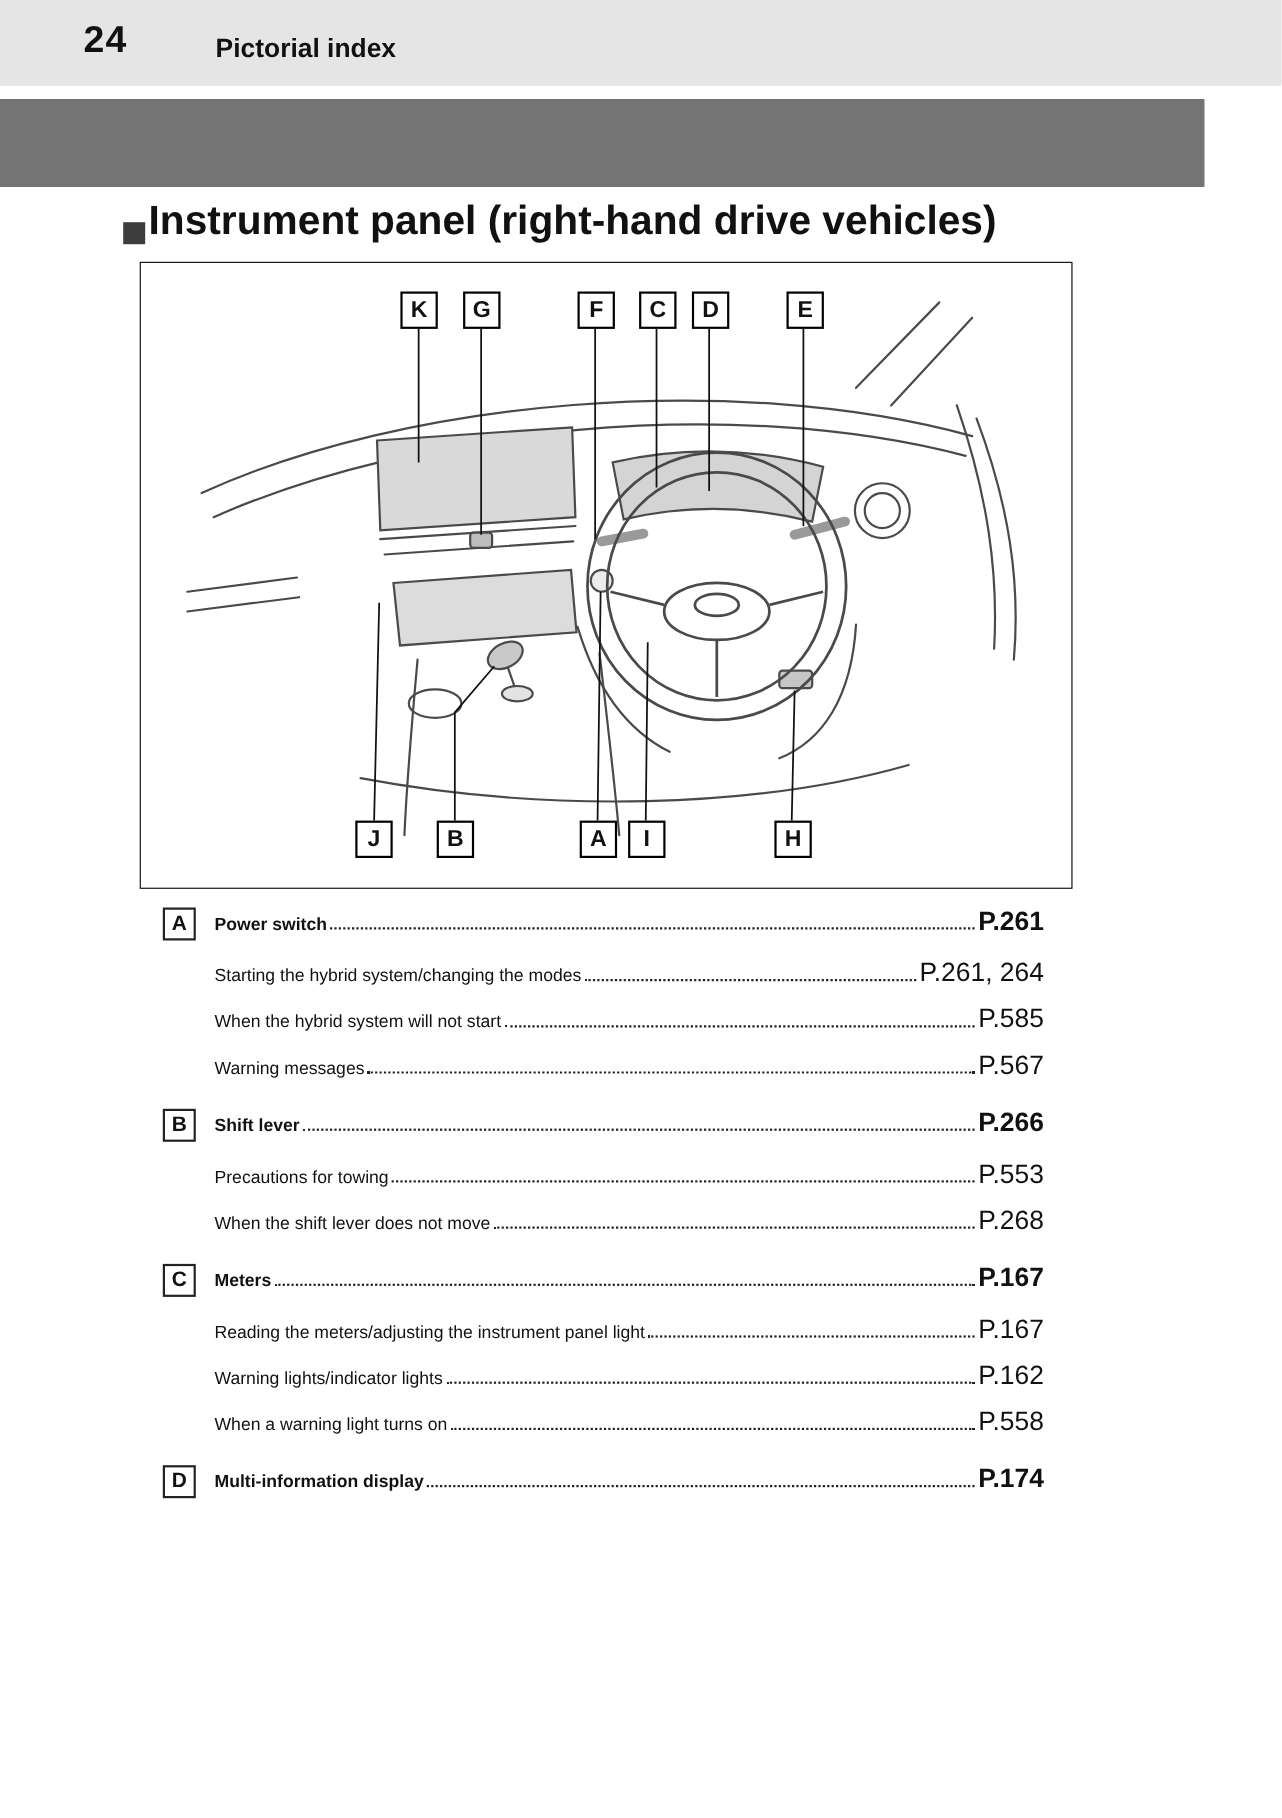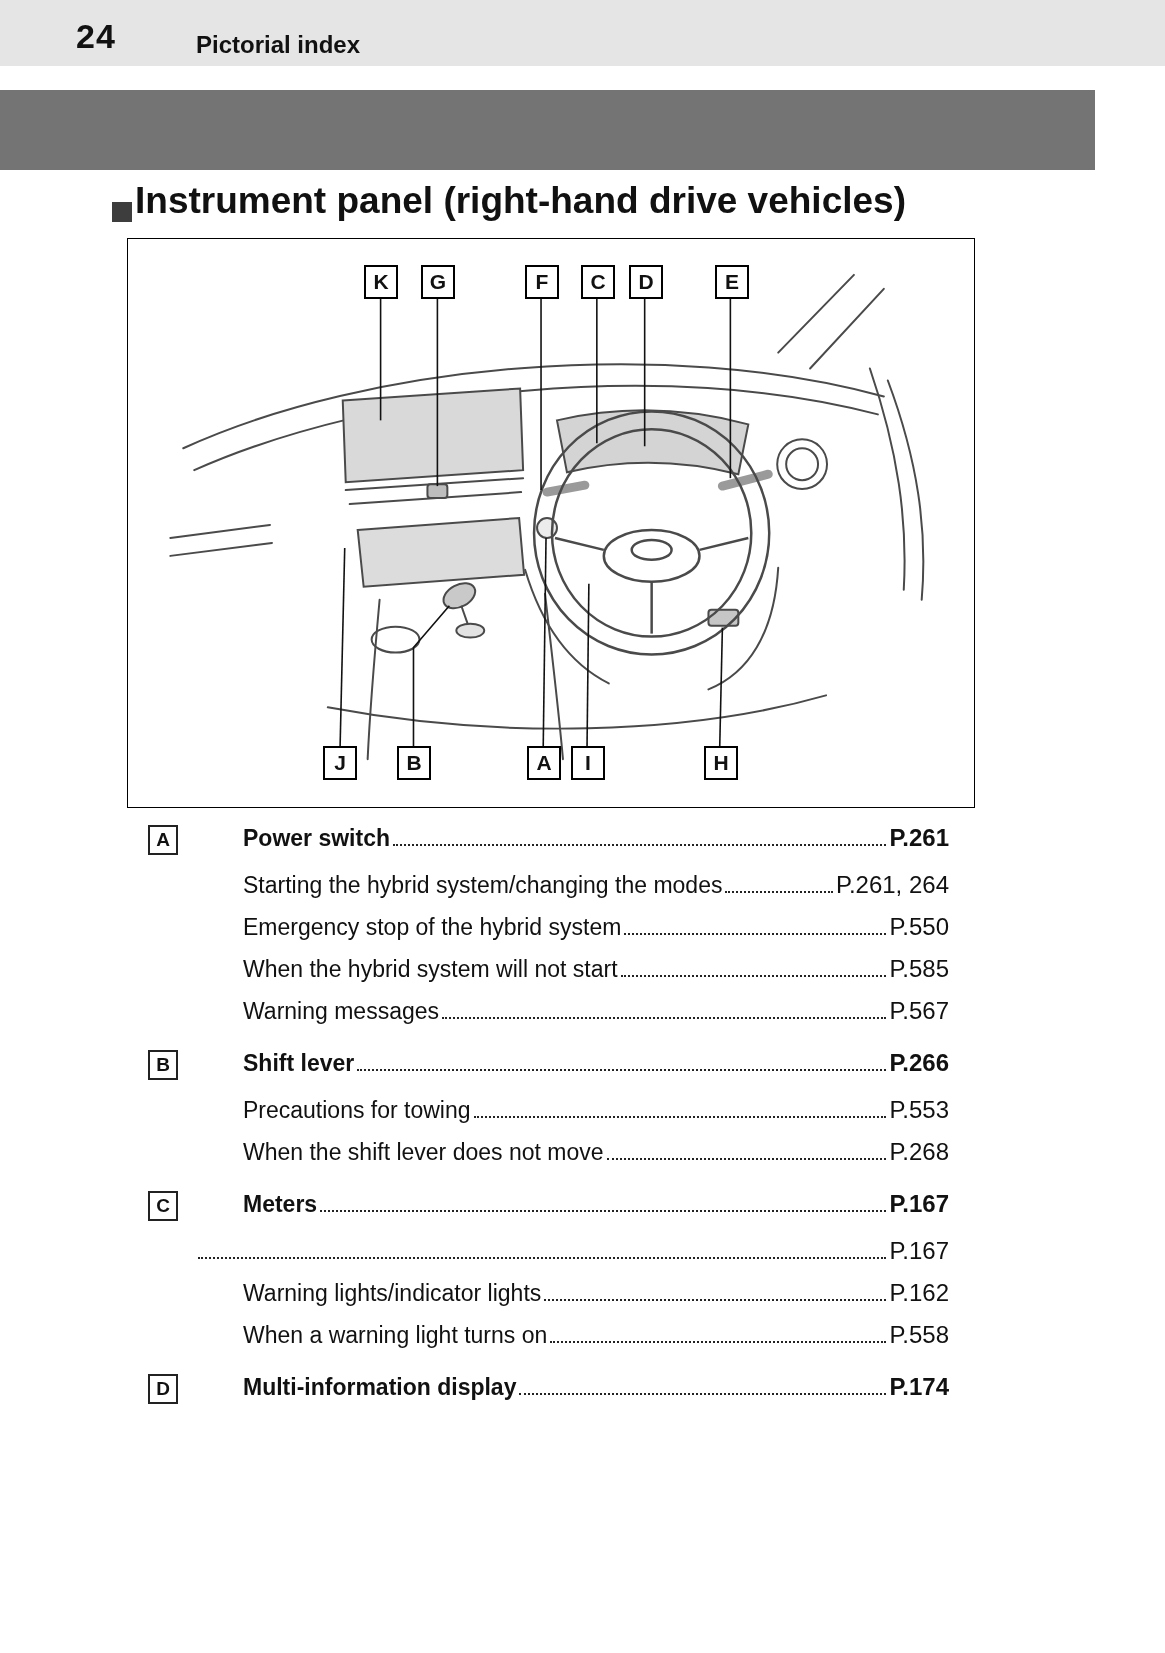"24" .top-bar { height: 66px -> 78px }
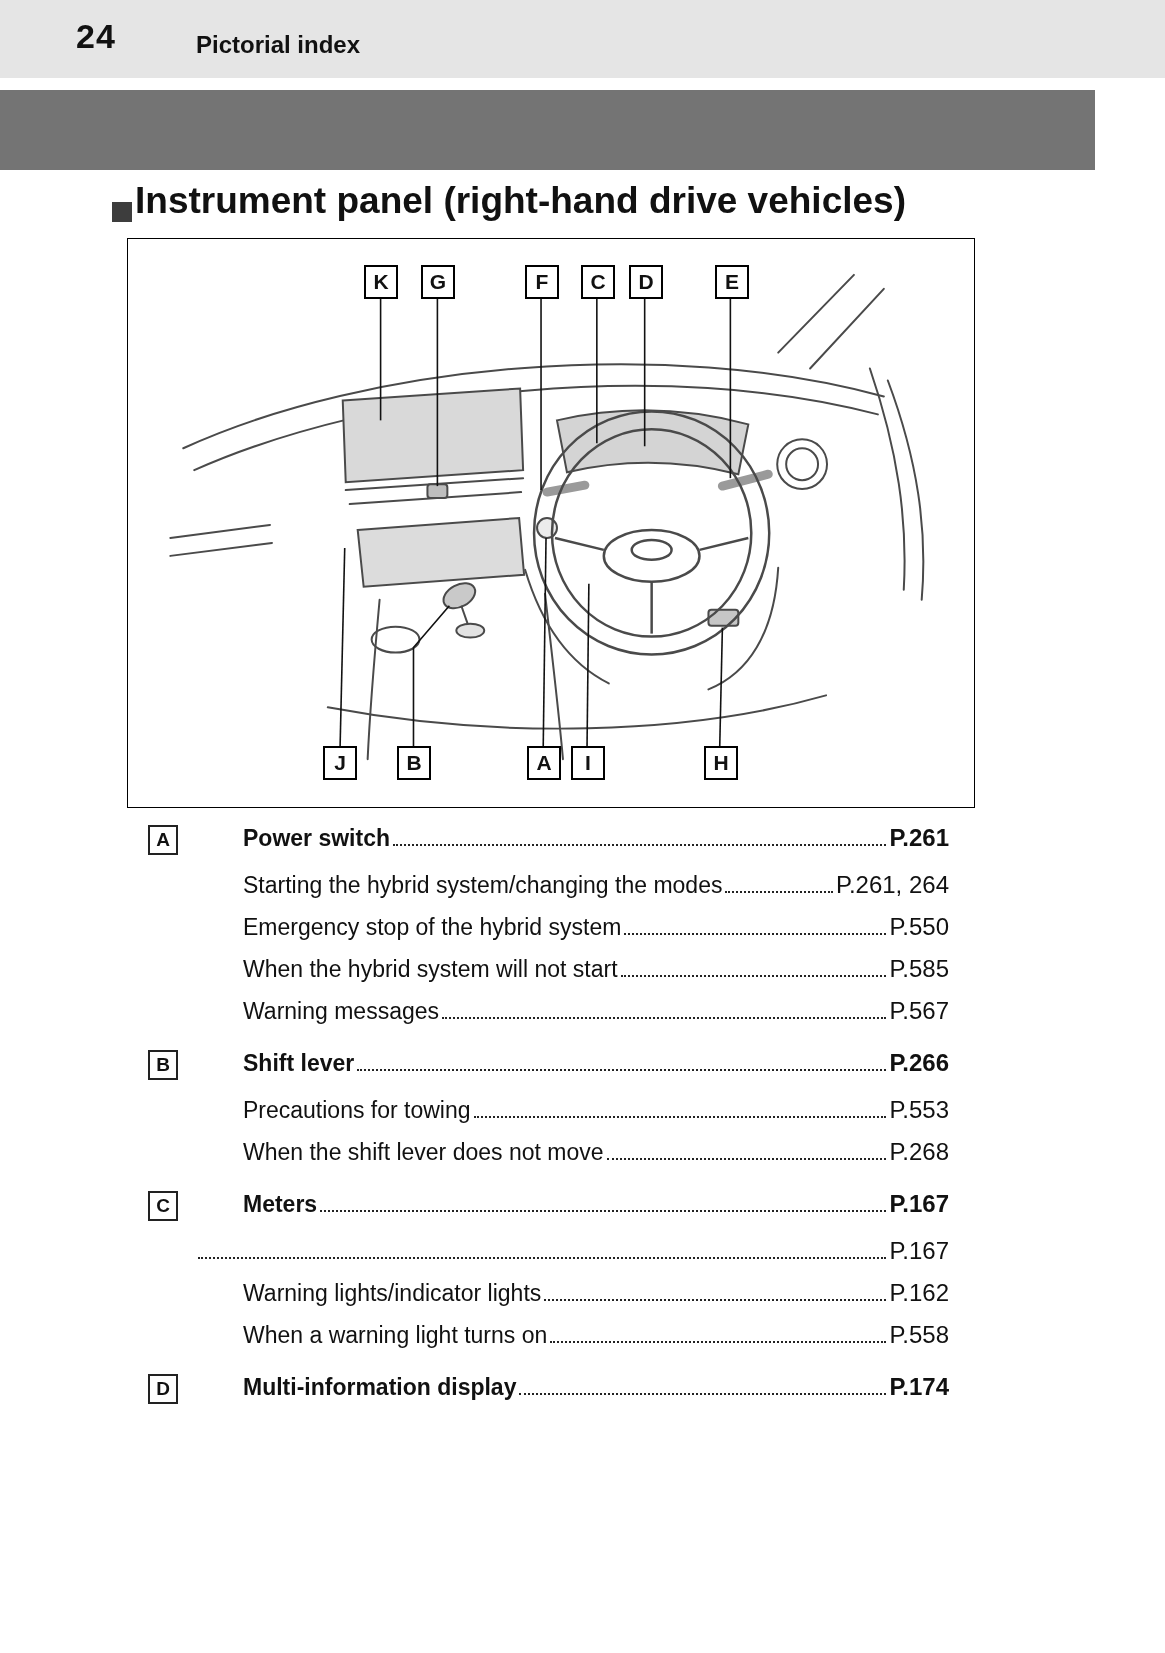"Power switch" .lbl { font-size: 23px -> 16px; margin-left: 48px -> none }
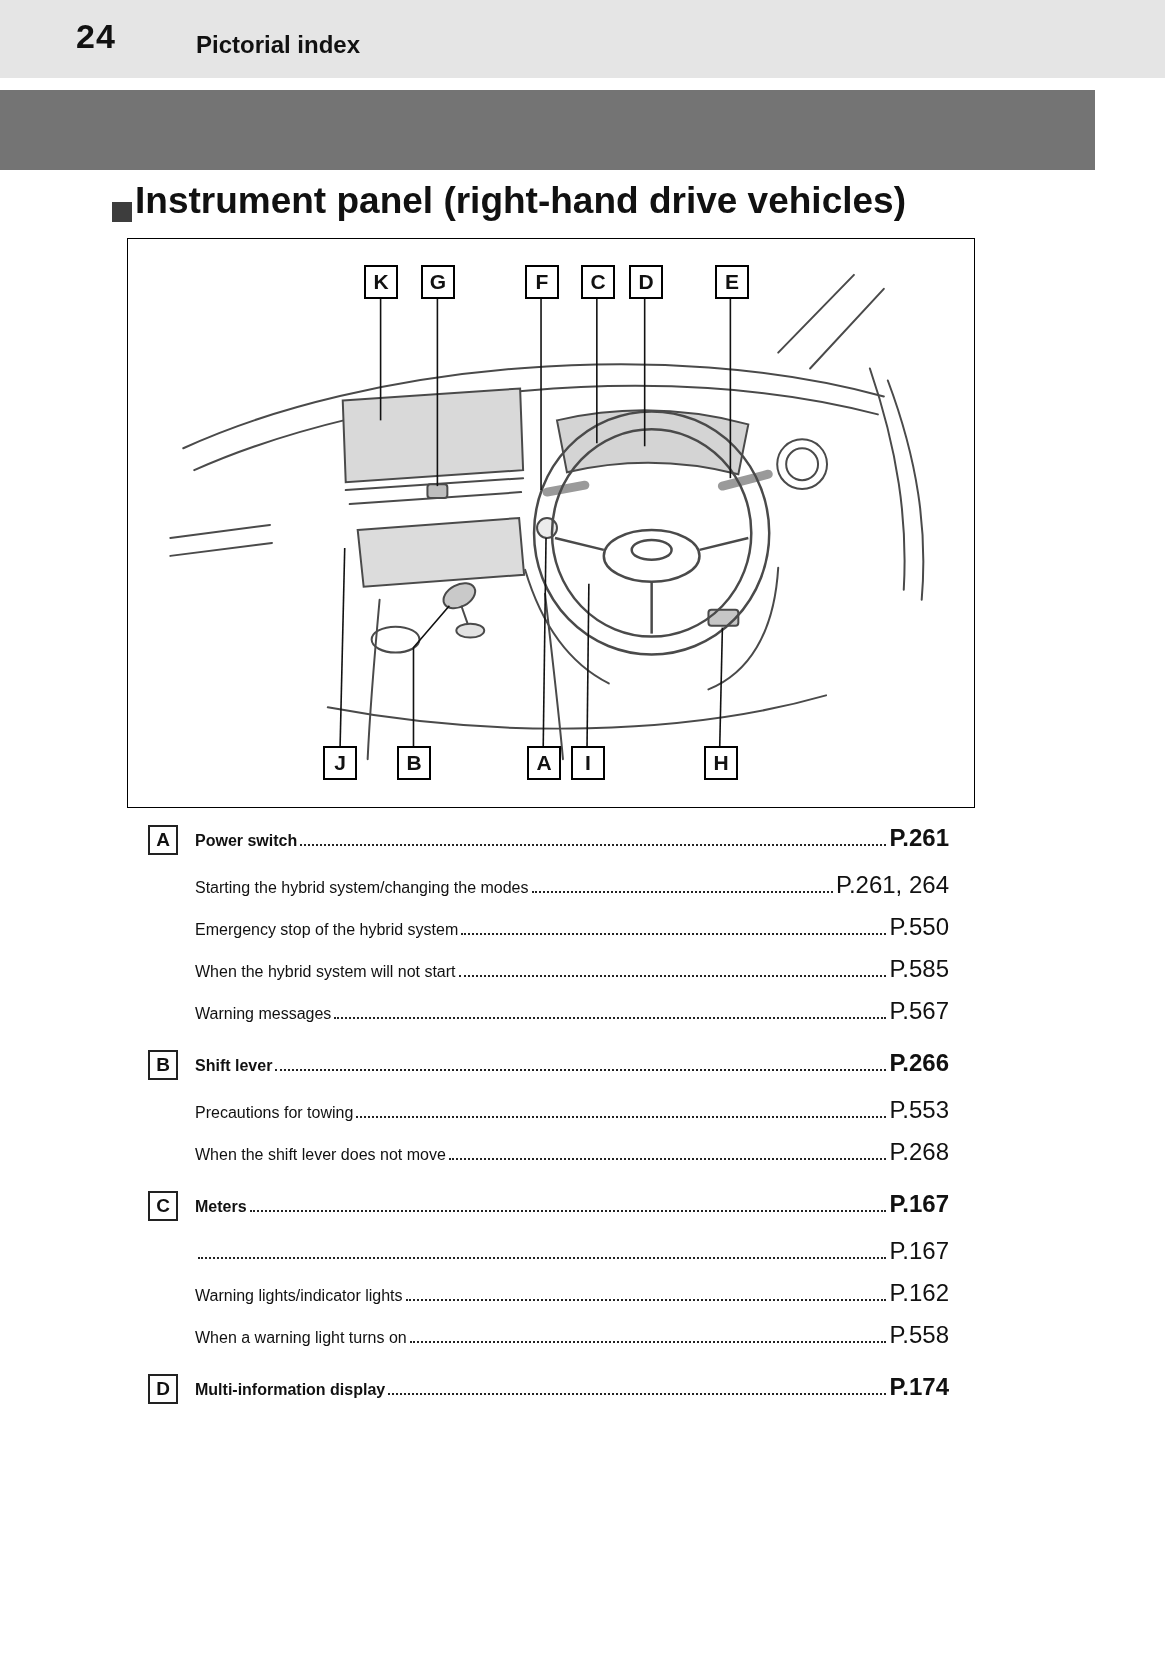"Emergency stop of the hybrid" div.row { html: <div> <span>Emergency stop of the hybrid system</span> <span></span> <span>P.550</span> </div> -> none }
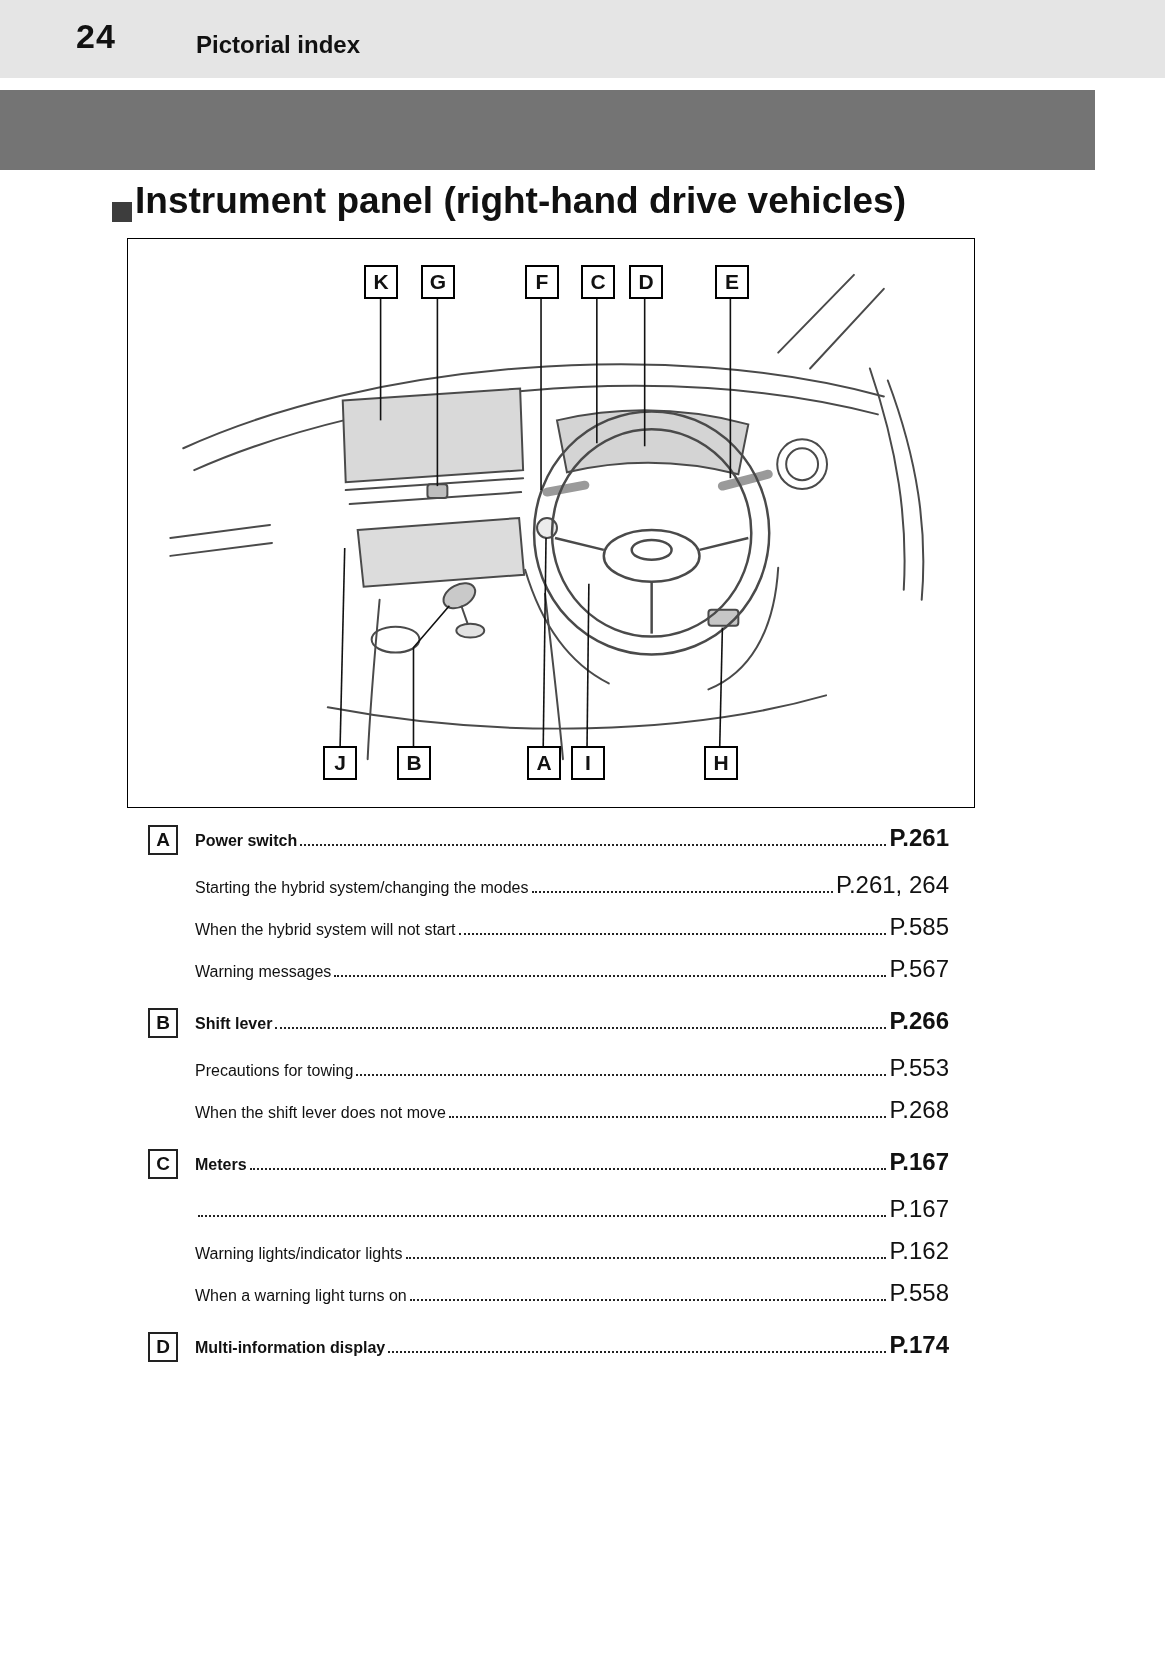"Reading the meters/adjusting the" span.lbl { html: none -> <span>Reading the meters/adjusting the instrument panel light</span> }
